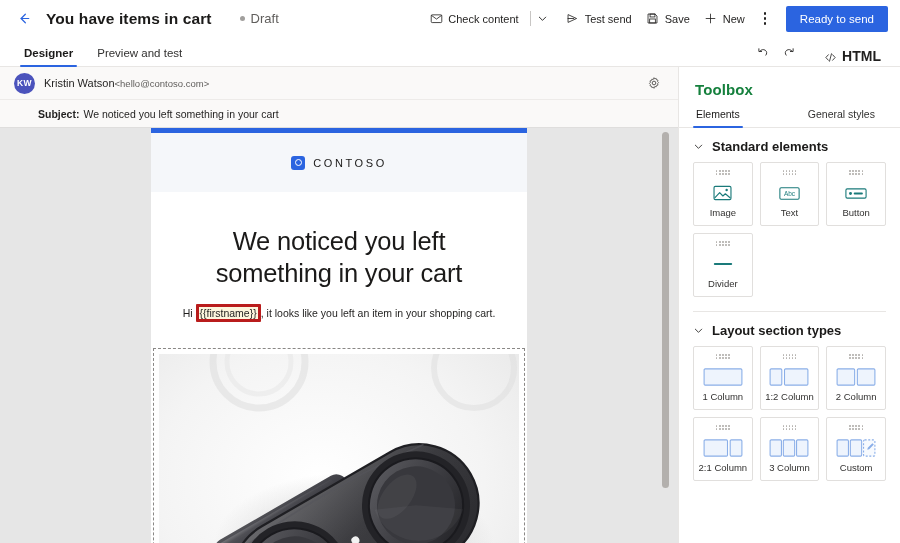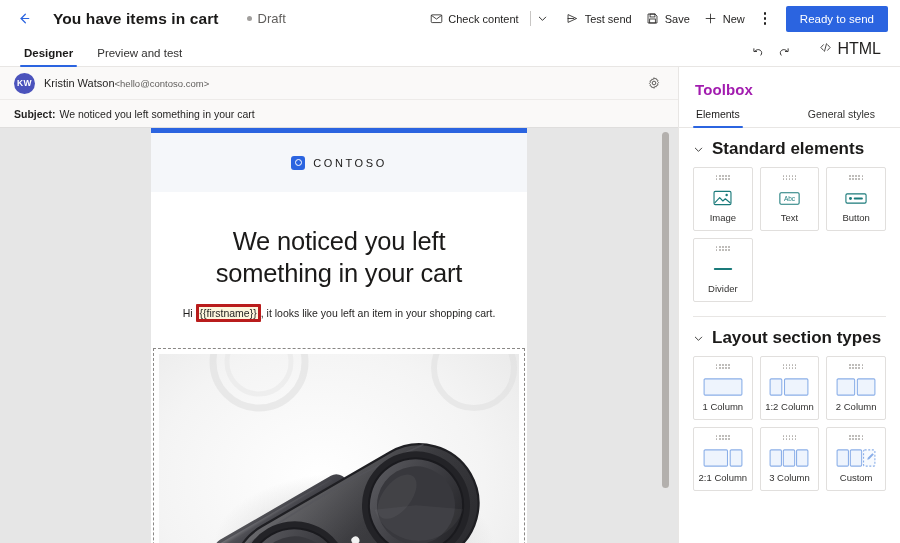"You have items in cart" .doc-title { margin-left: 19px -> 12px }
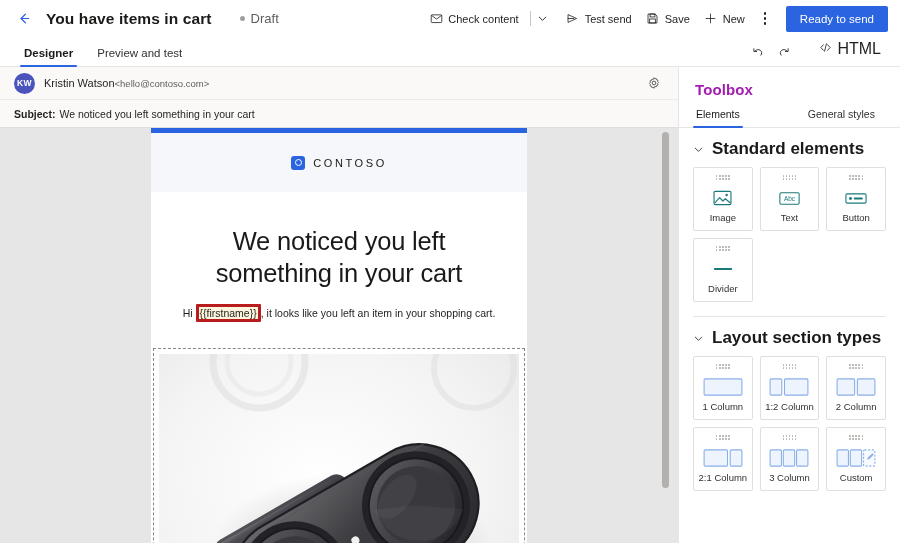"HTML" .html-btn { align-items: flex-start -> flex-end; font-size: 16px -> 14px; font-weight: none -> bold }
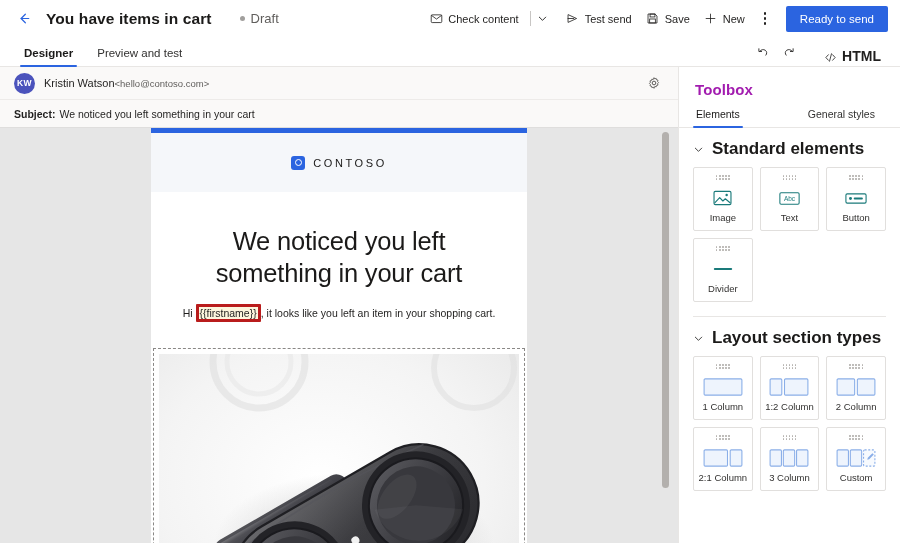"Toolbox" .tbx-title { color: #a21caf -> #15803d }
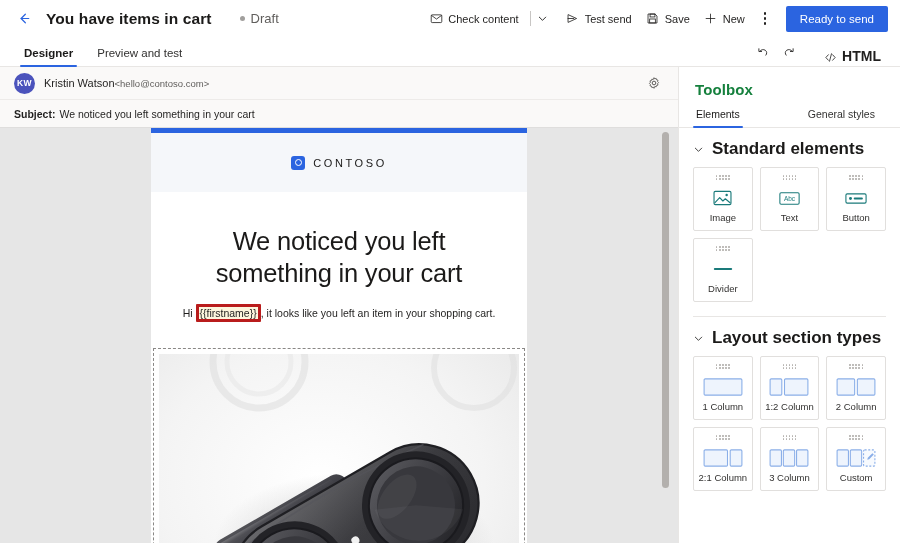"Subject:" .subject-label { margin-left: none -> 24px }
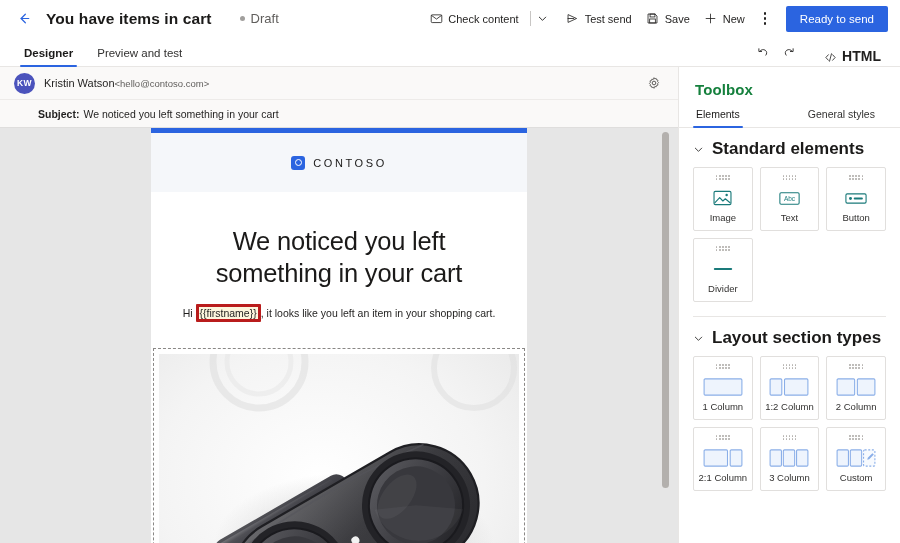"Standard elements" .section-title { font-size: 17px -> 13px }
